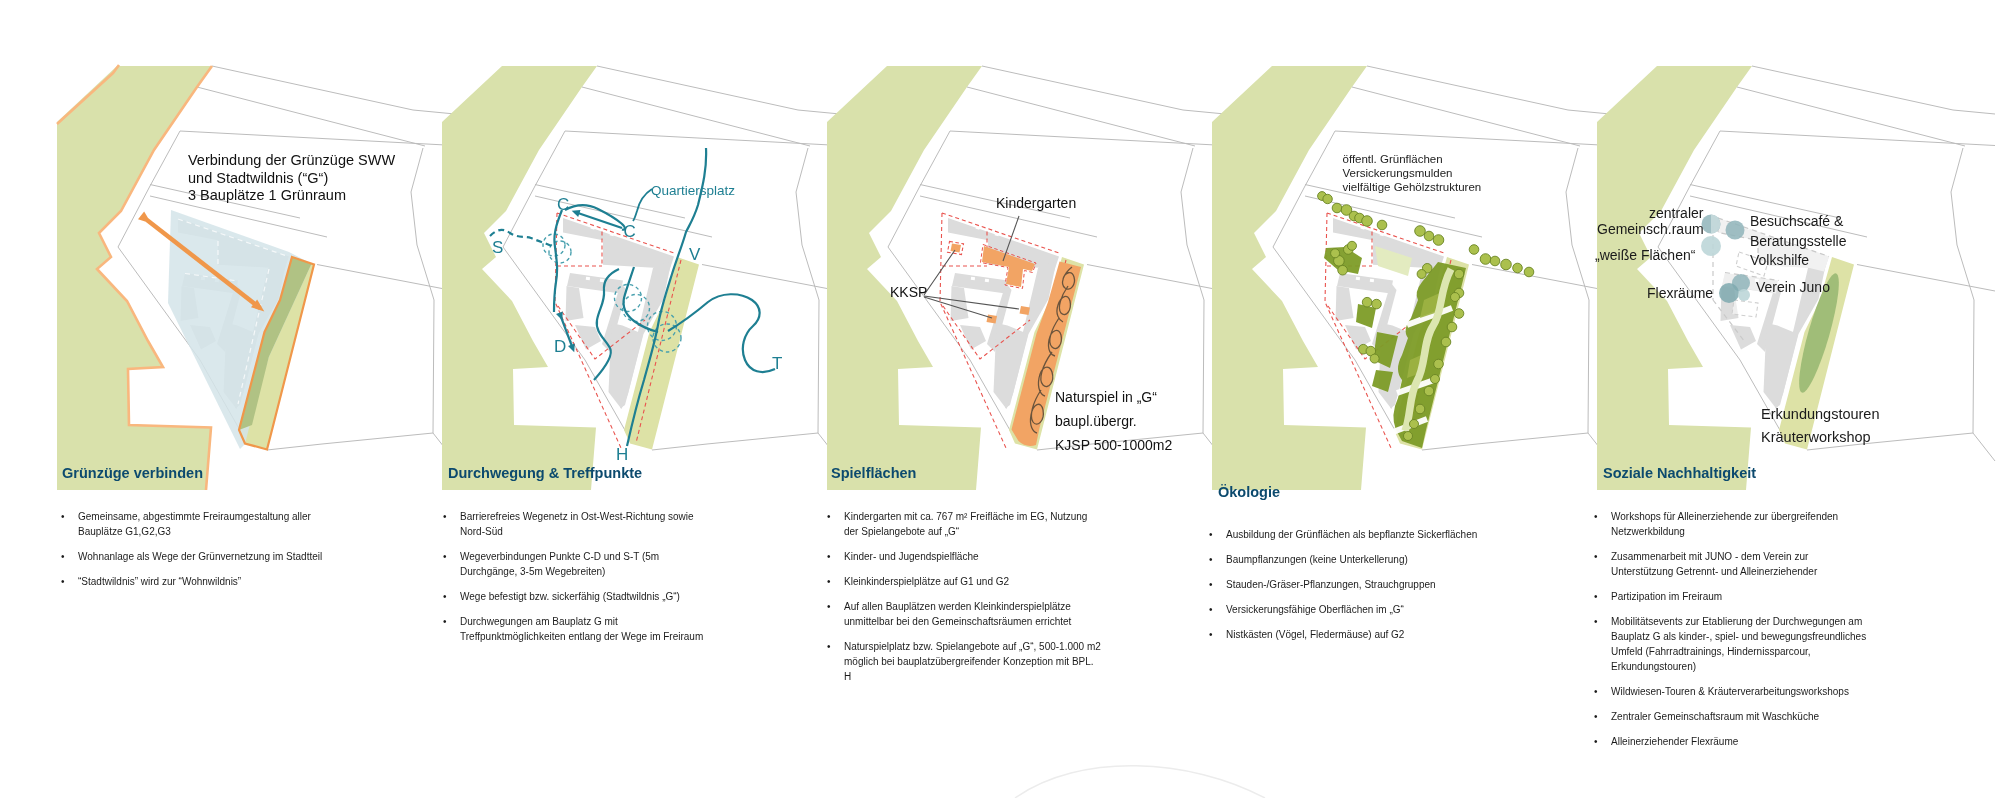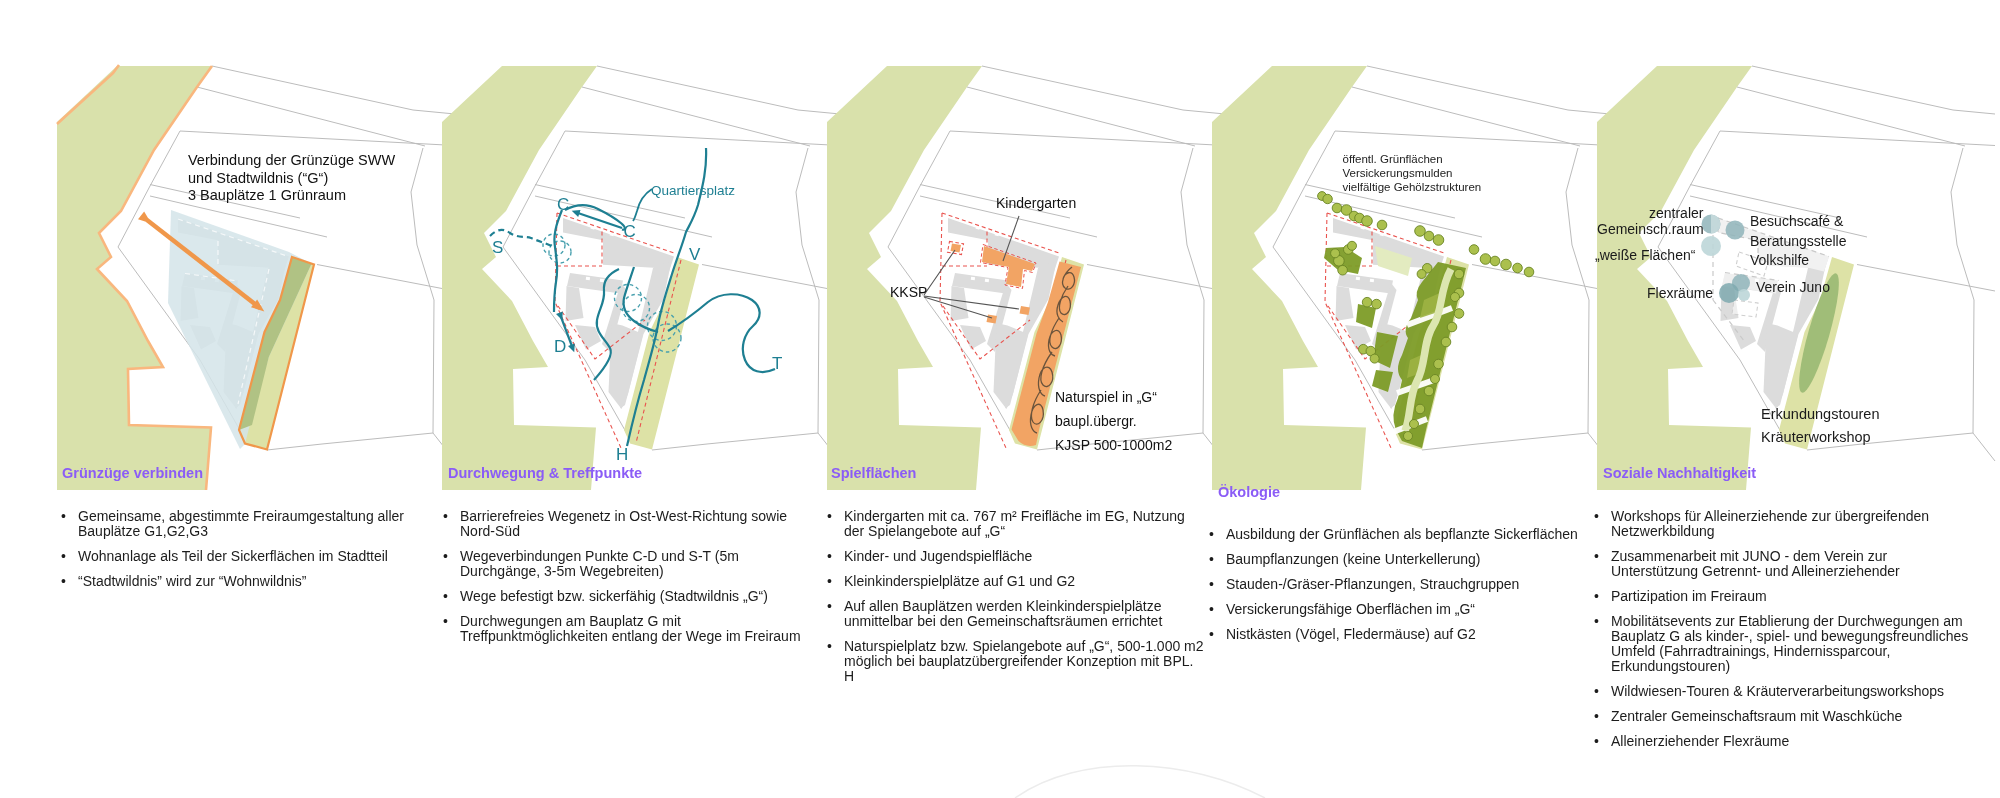"Grünzüge verbinden" .ttl { color: #8b5cf6 -> #0c4a6e }
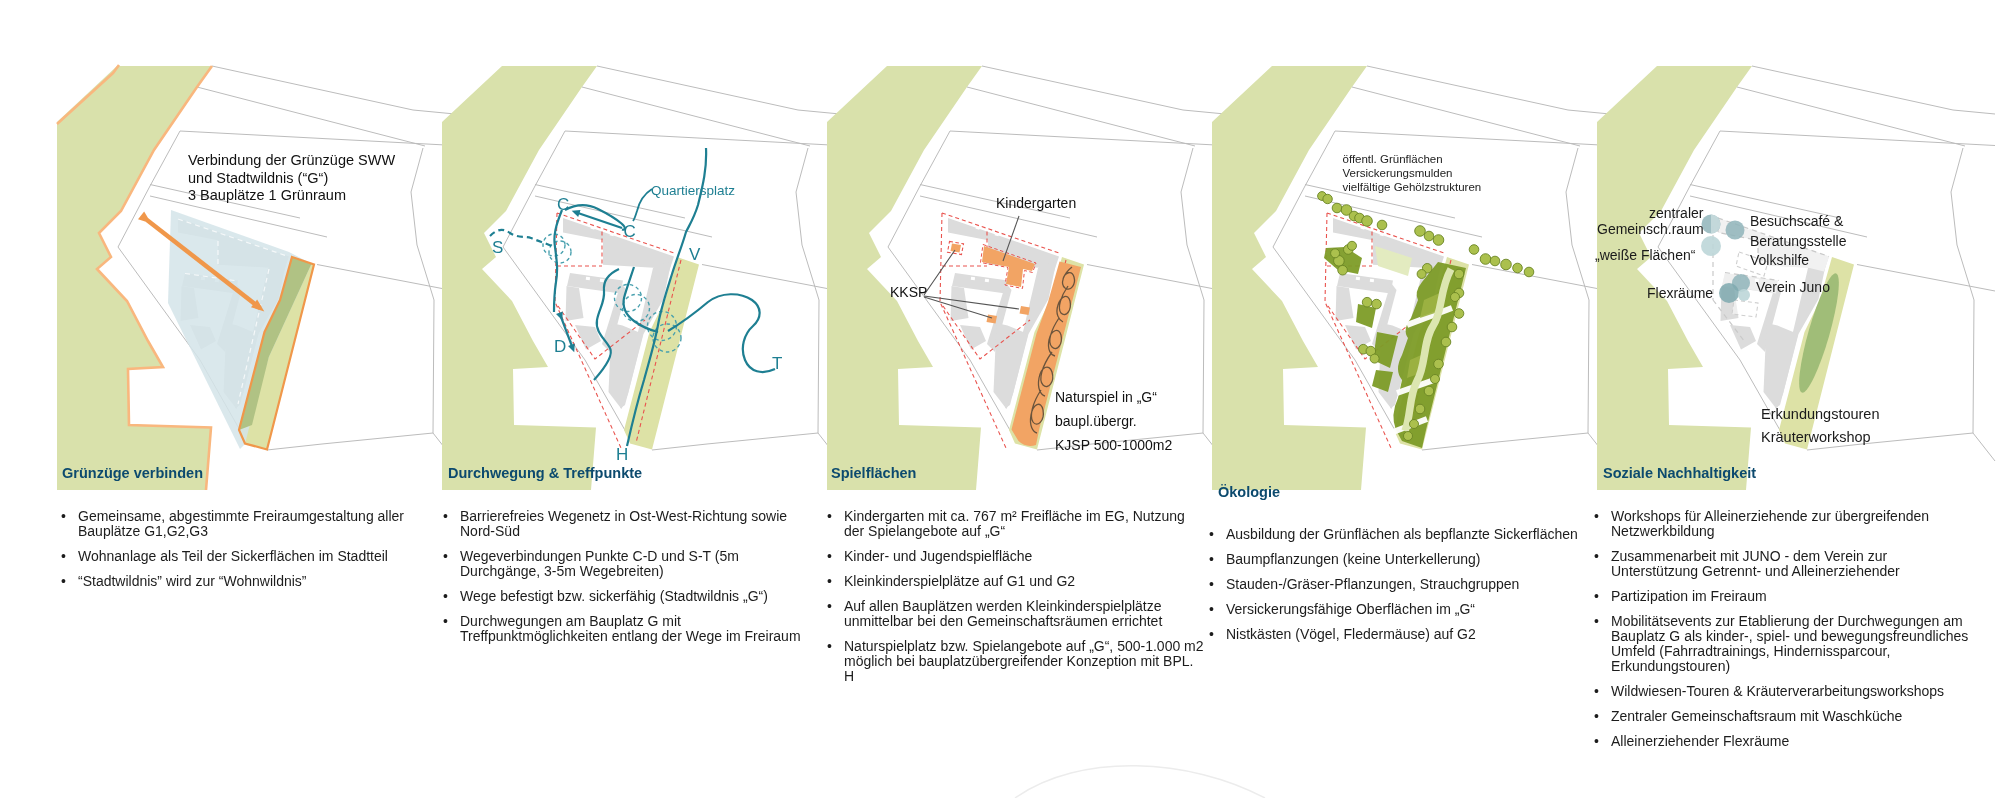"Gemeinsame, abgestimmte" .list { font-size: 14px -> 10px }
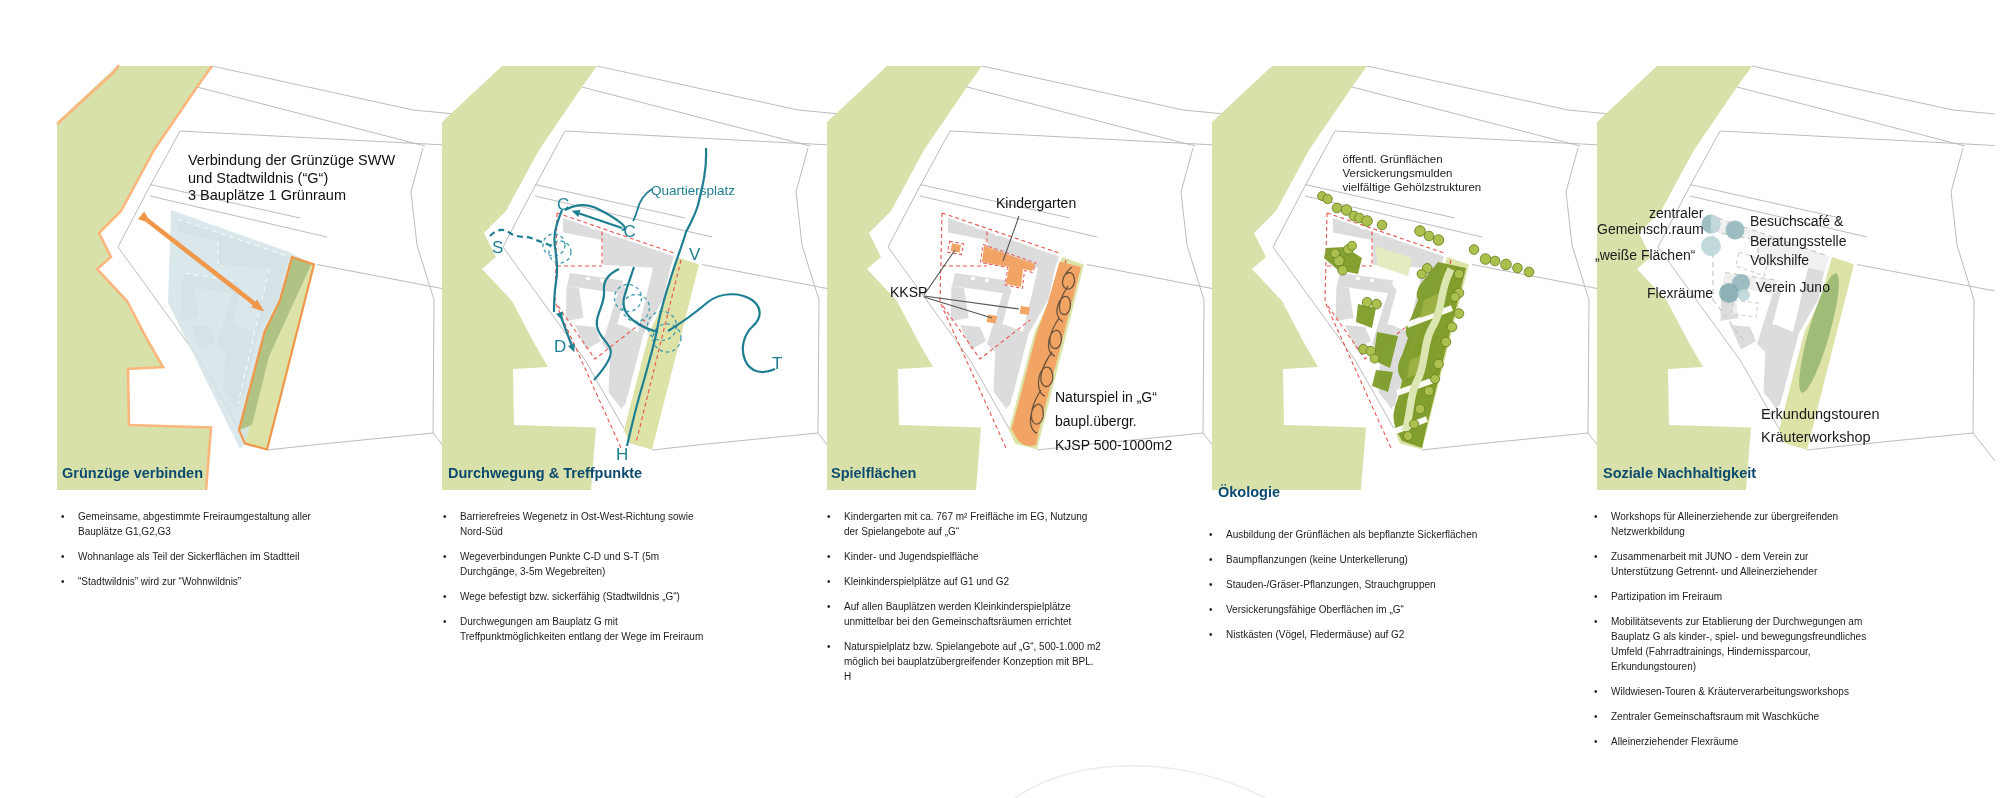"Wohnanlage als Teil der Sickerflächen" div.li { text: Teil der Sickerflächen -> Wege der Grünvernetzung }
